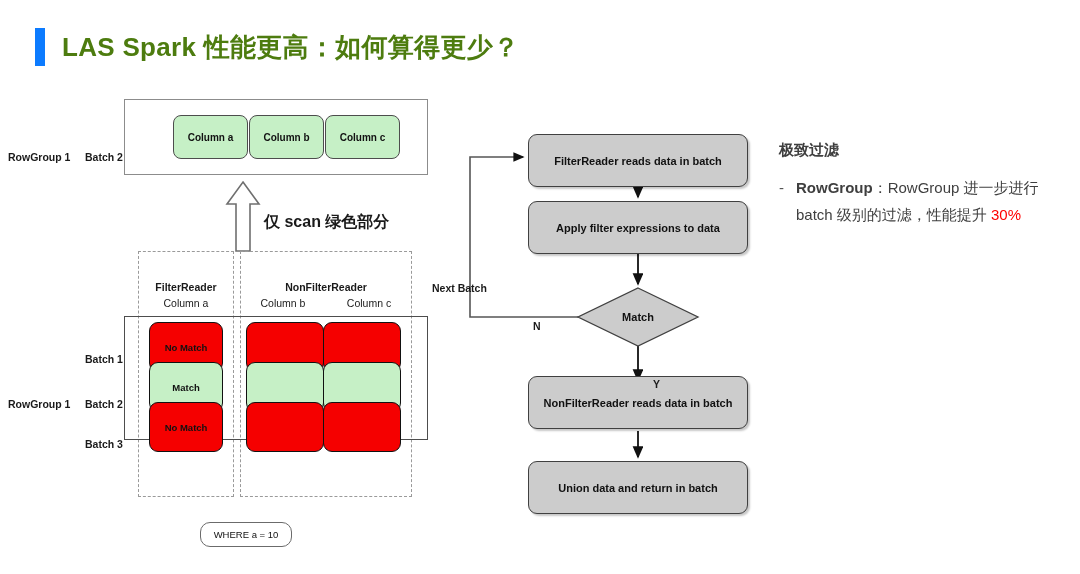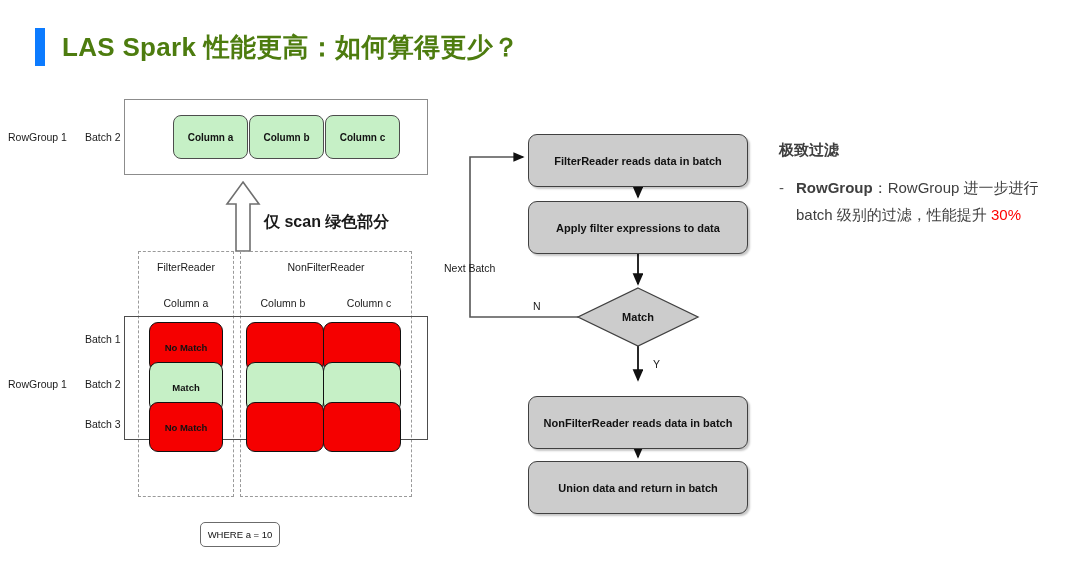"RowGroup 1" .lbl { font-weight: normal -> bold; margin-top: none -> 20px }
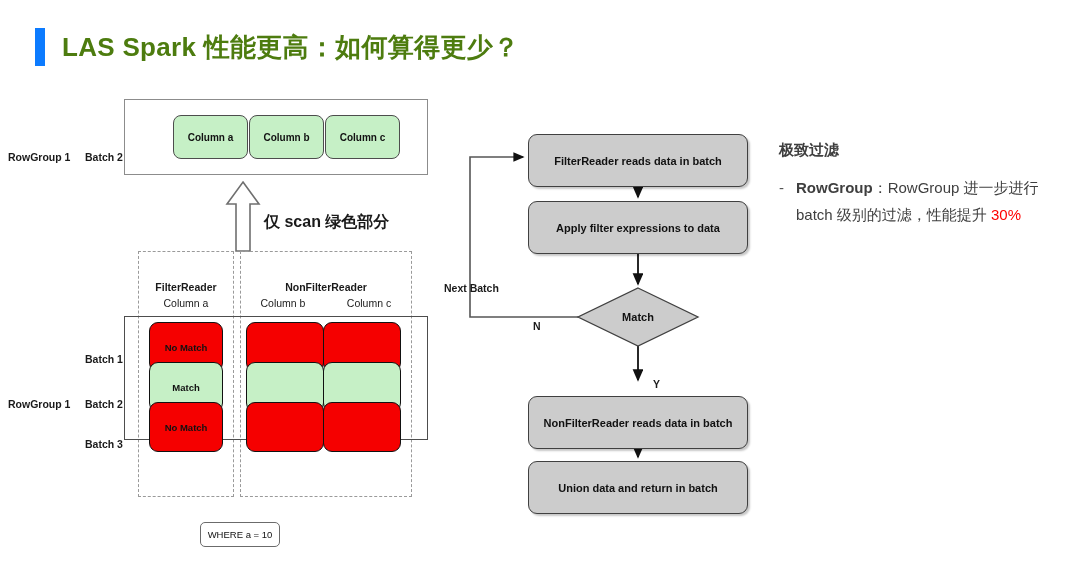"Next Batch" #next-batch-label { left: 444px -> 432px }
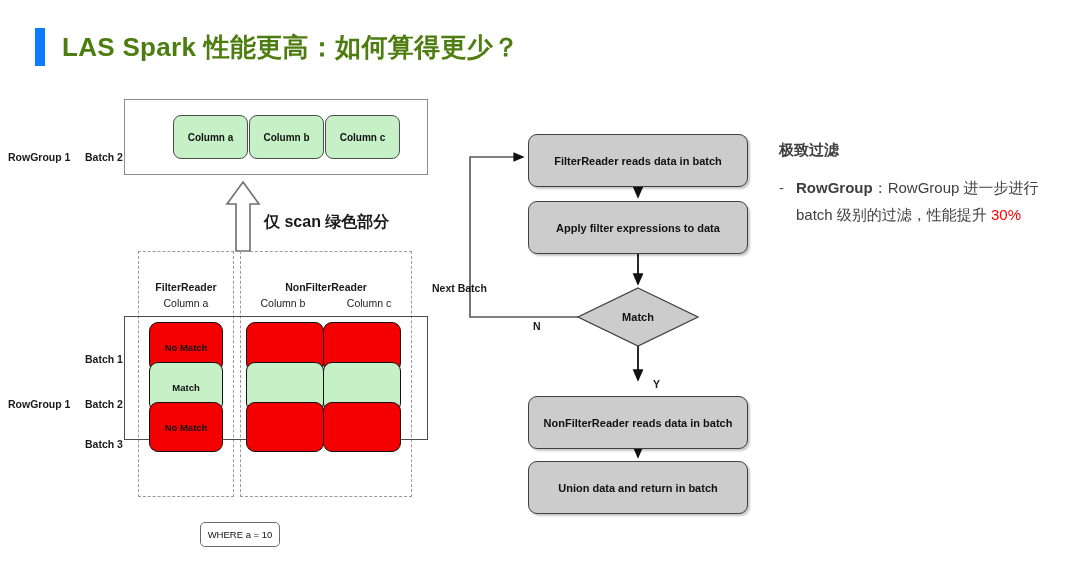"NonFilterReader reads data in batch" #flow-box-3 { top: 396px -> 376px }
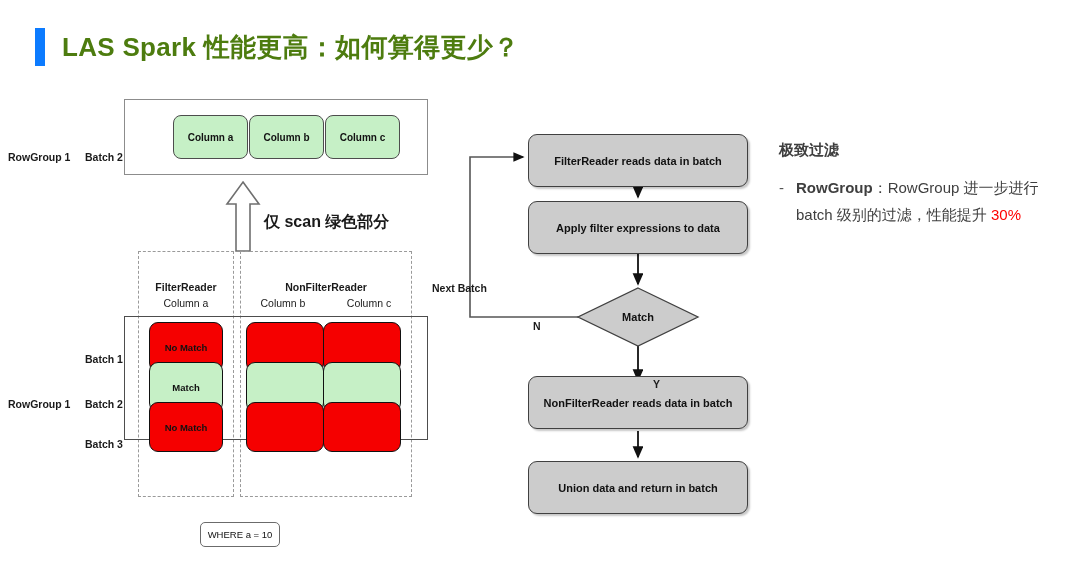"WHERE a = 10" #where-box { border-radius: 5px -> 10px; width: 80px -> 92px }
